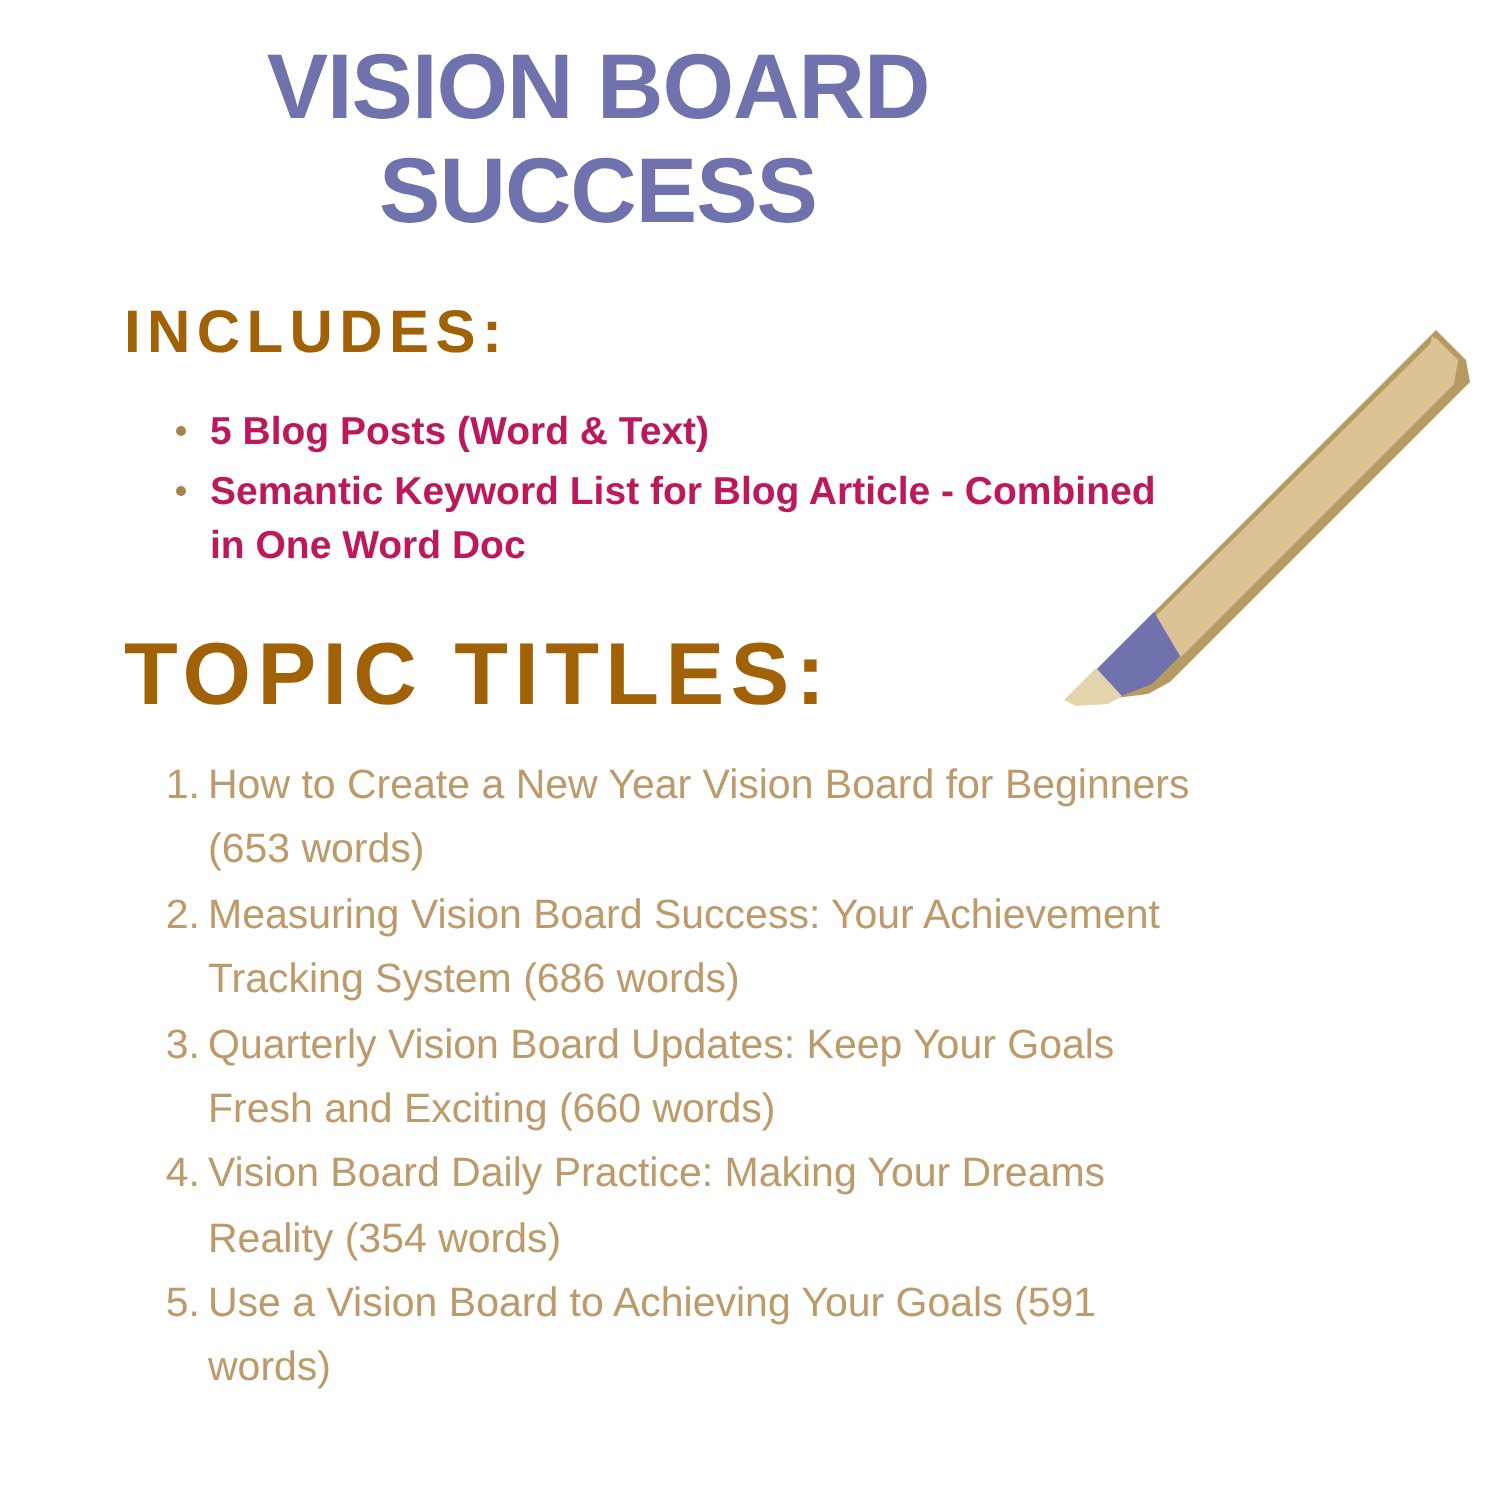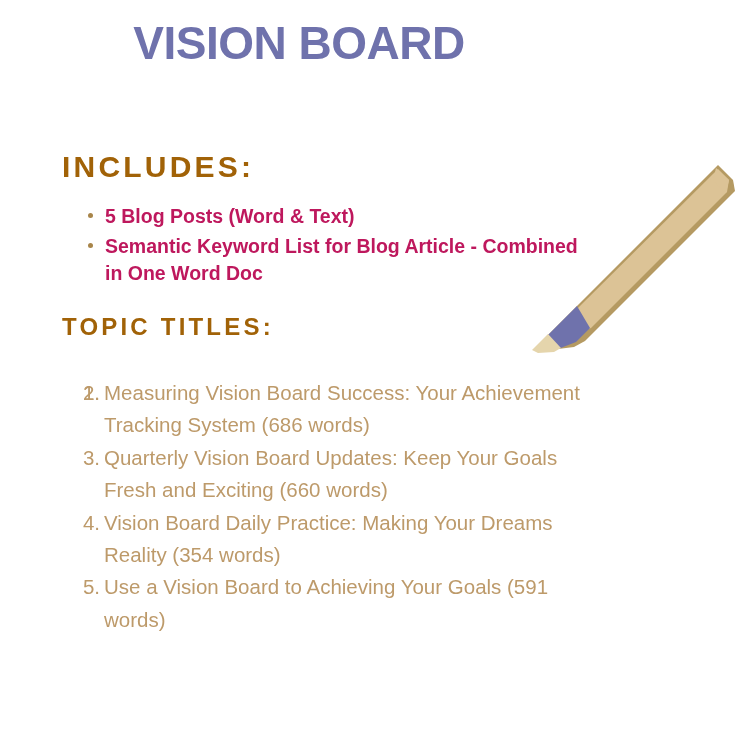"SUCCESS" span.title-line { html: none -> <span>SUCCESS</span> }
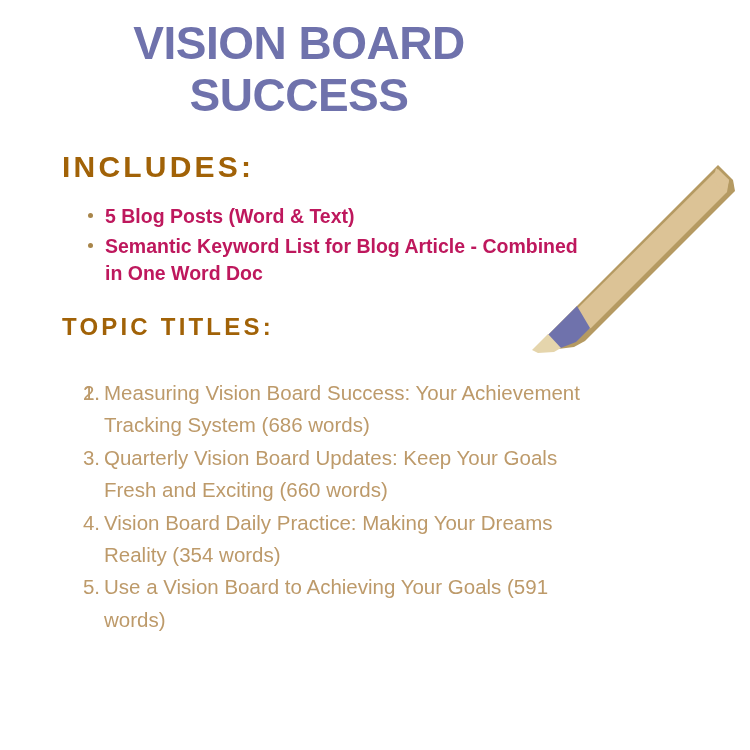"TOPIC TITLES:" #topic-heading { font-size: 24px -> 44px }
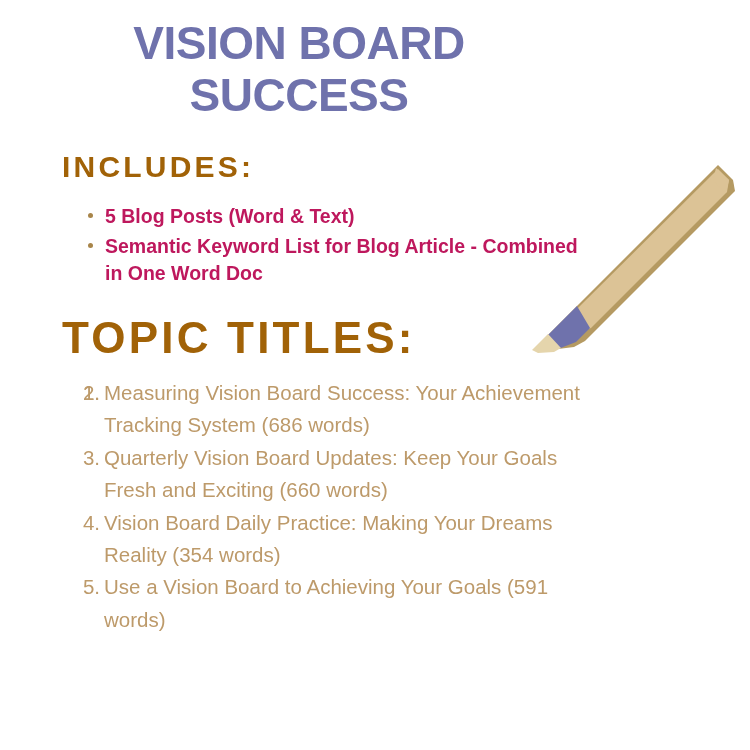"How to Create a New" span { html: none -> <span>How to Create a New Year Vision Board for Beginners (653 words)</span> }
